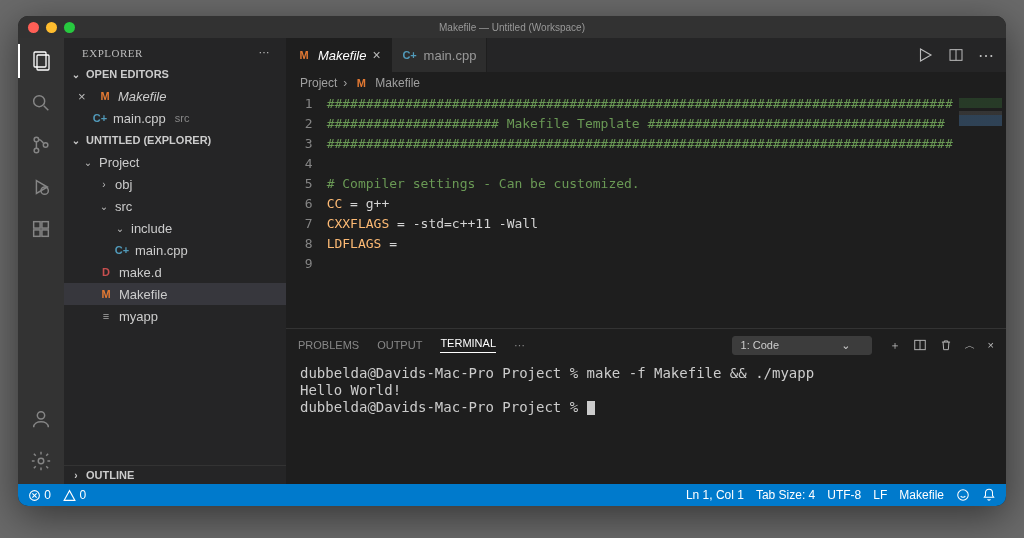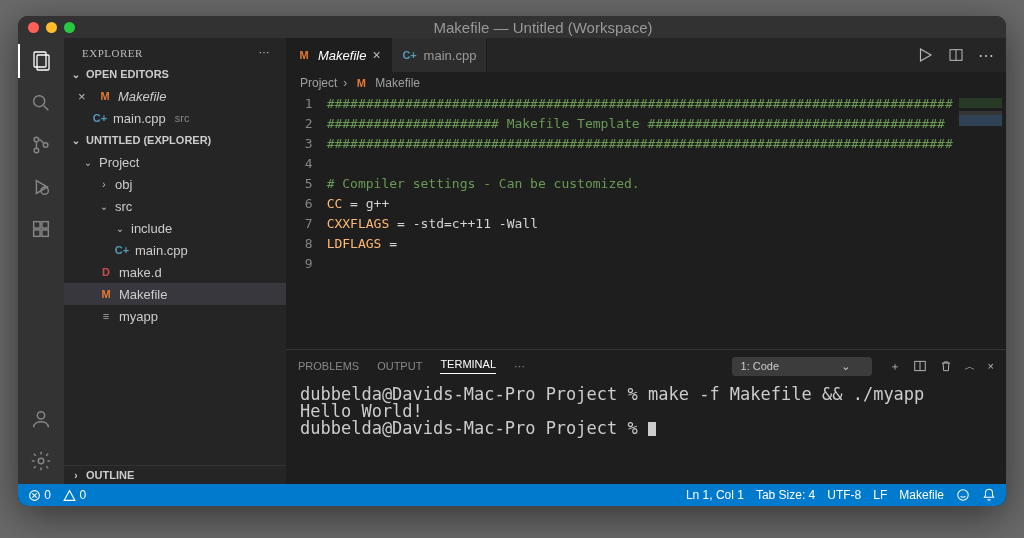"Makefile — Untitled (Workspace)" .titlebar-title { font-size: 15px -> 10px; margin-left: 31px -> none }
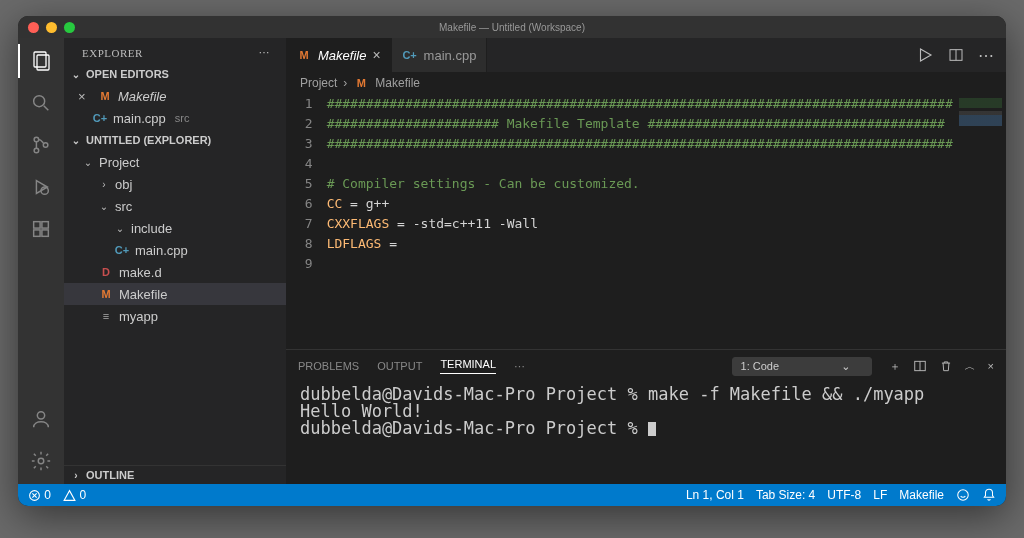"PROBLEMS" .panel { height: 135px -> 156px }
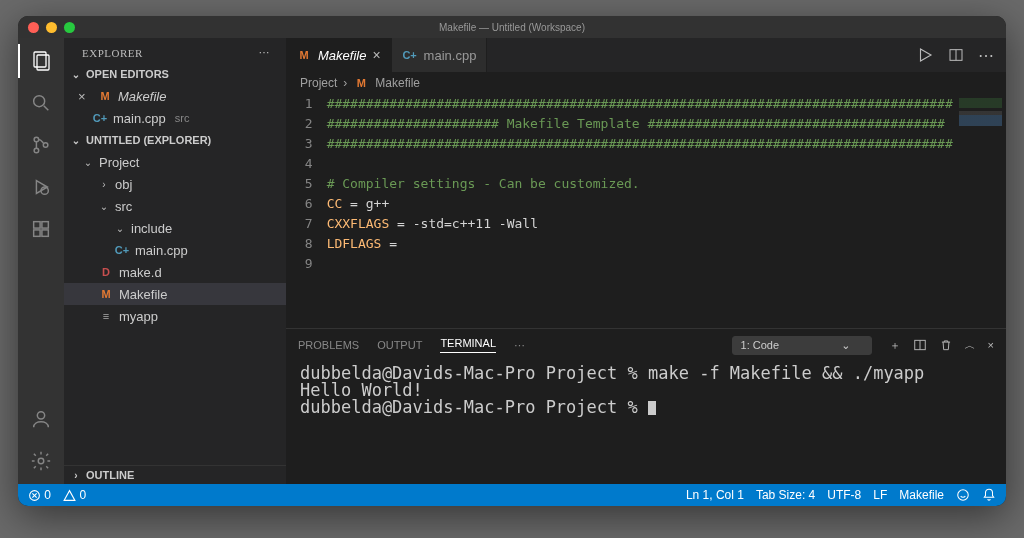"dubbelda@Davids-Mac-Pro Project % make" .terminal { font-size: 17px -> 14px }
